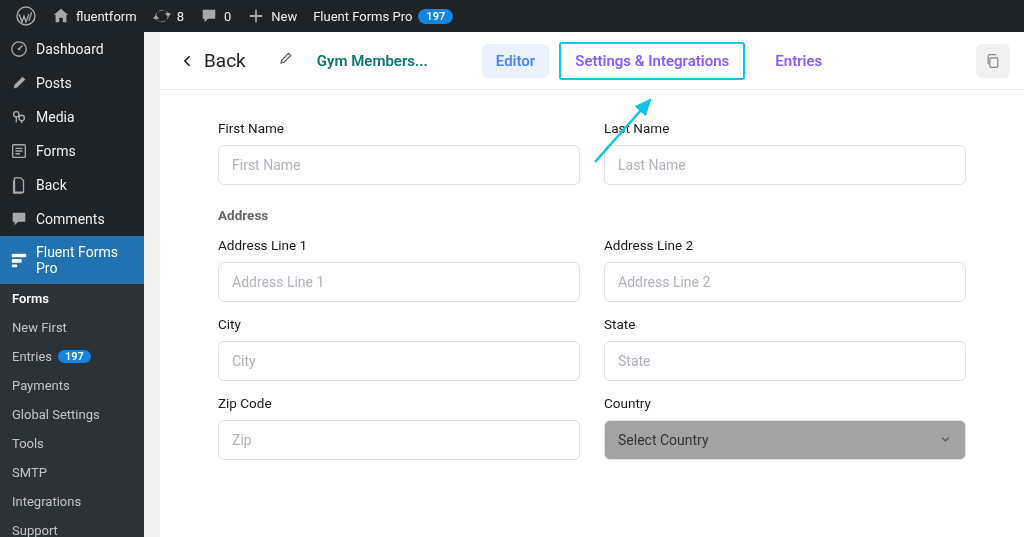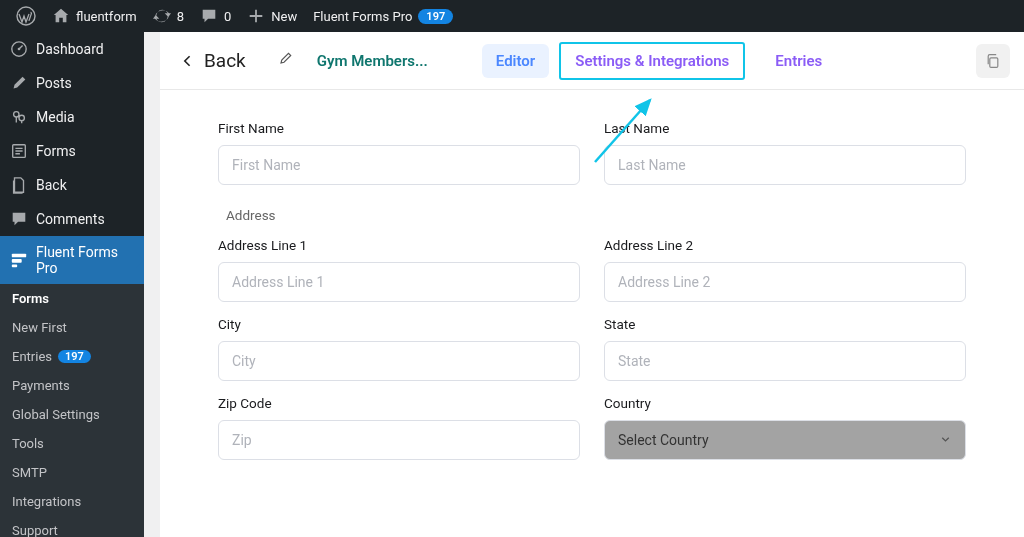"Address" .section-label { font-weight: 400 -> 700; margin: 22px 0 14px 8px -> 22px 0 14px 0 }
